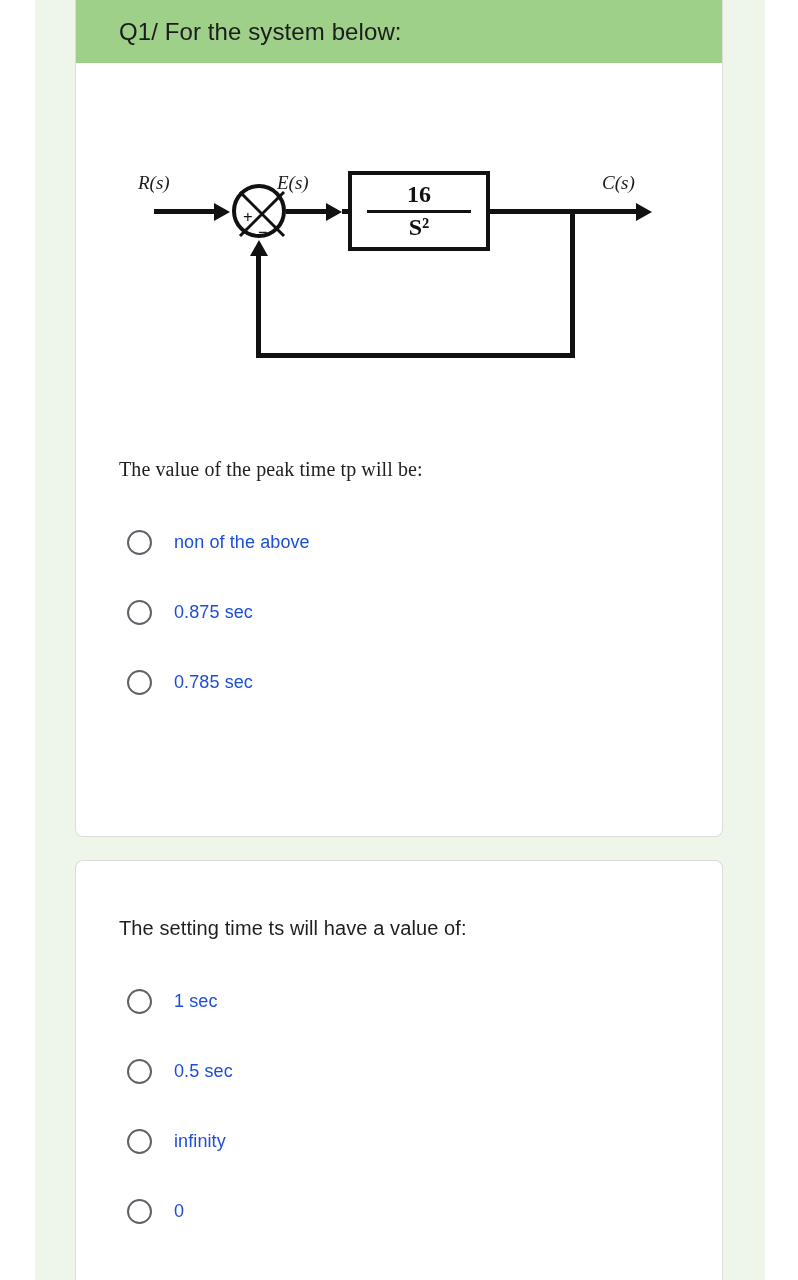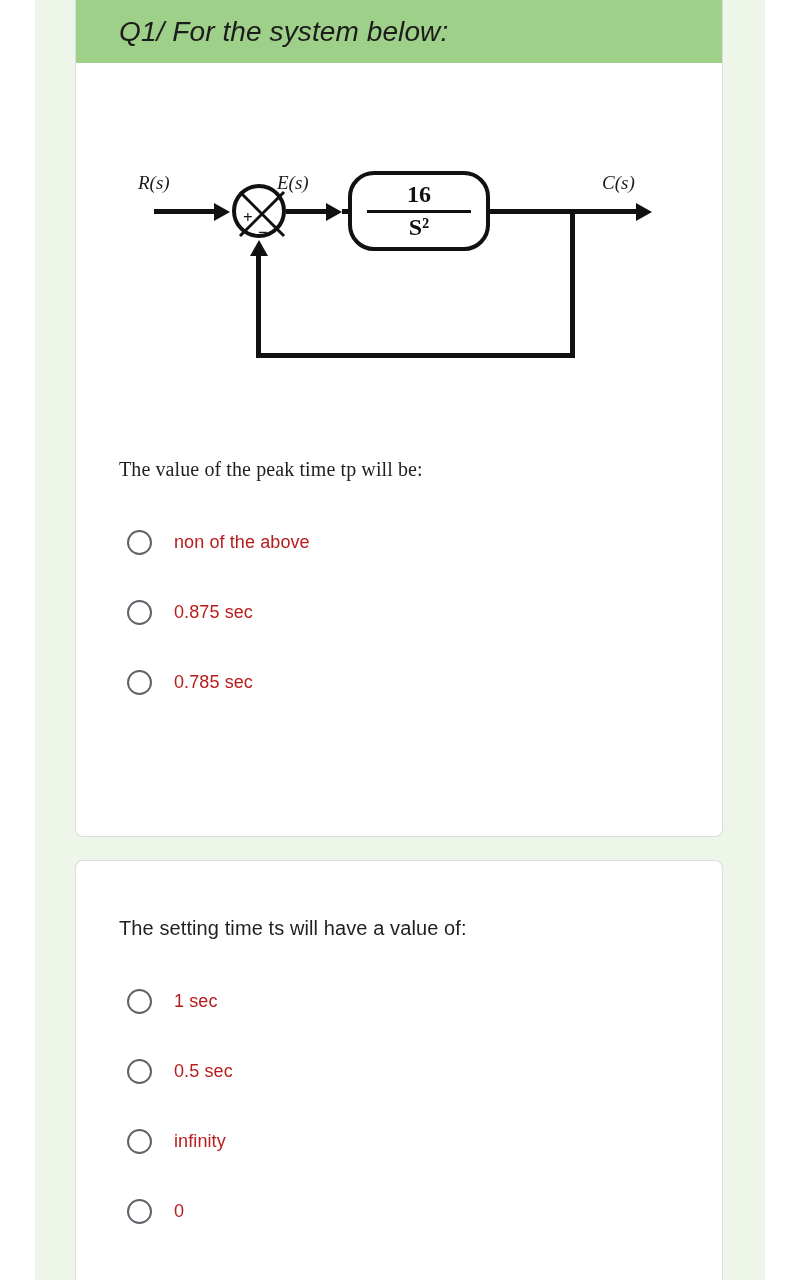"Q1/ For the system below:" .card-header-green .title { font-size: 28px -> 24px; font-style: italic -> none }
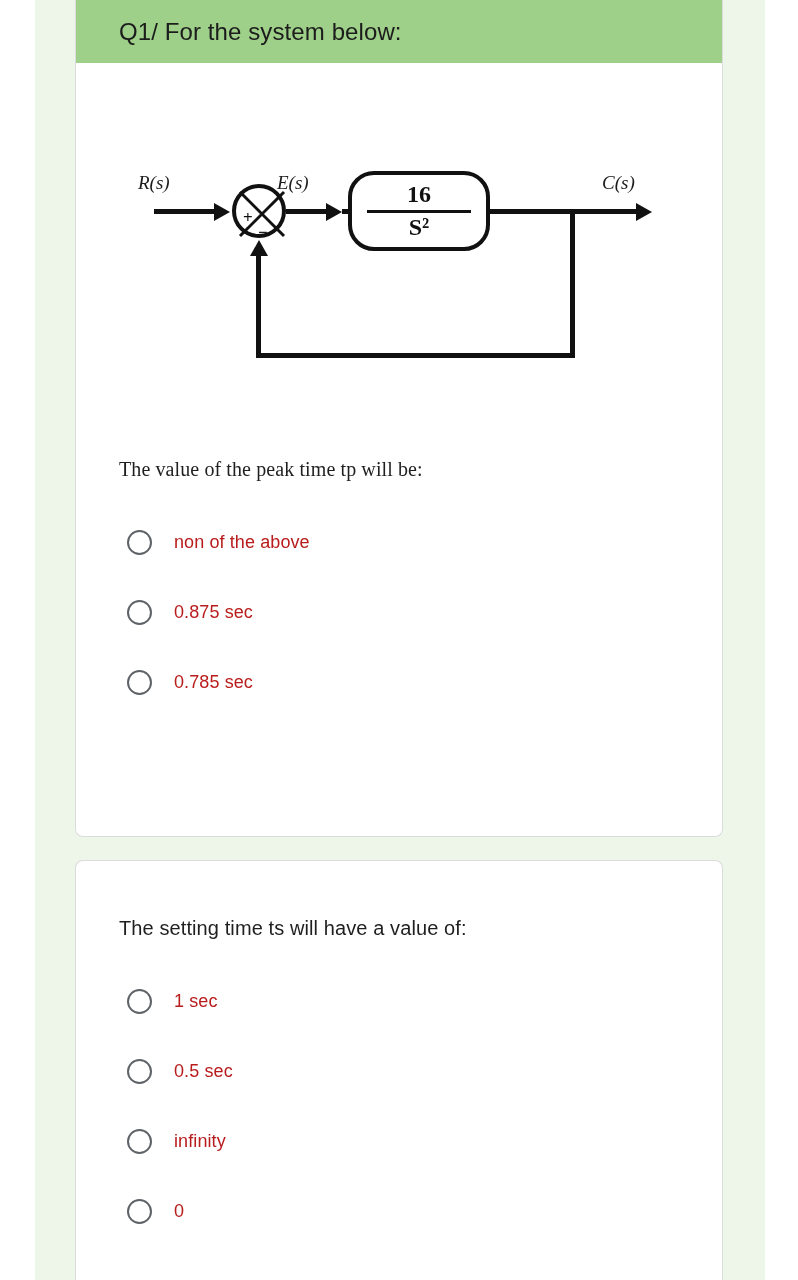"16" div.tf-box { border-radius: 26px -> none }
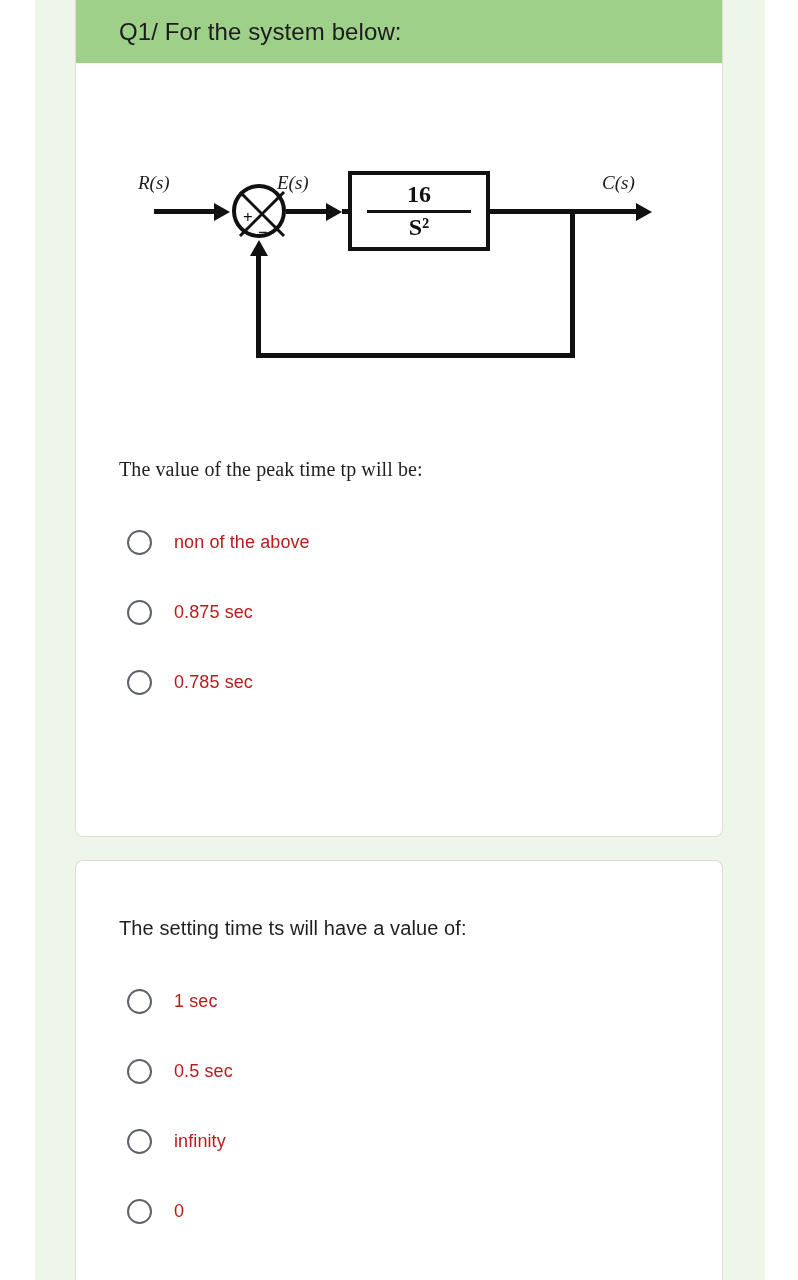"non of the above" .option-label { color: #b91c1c -> #1d4ed8 }
